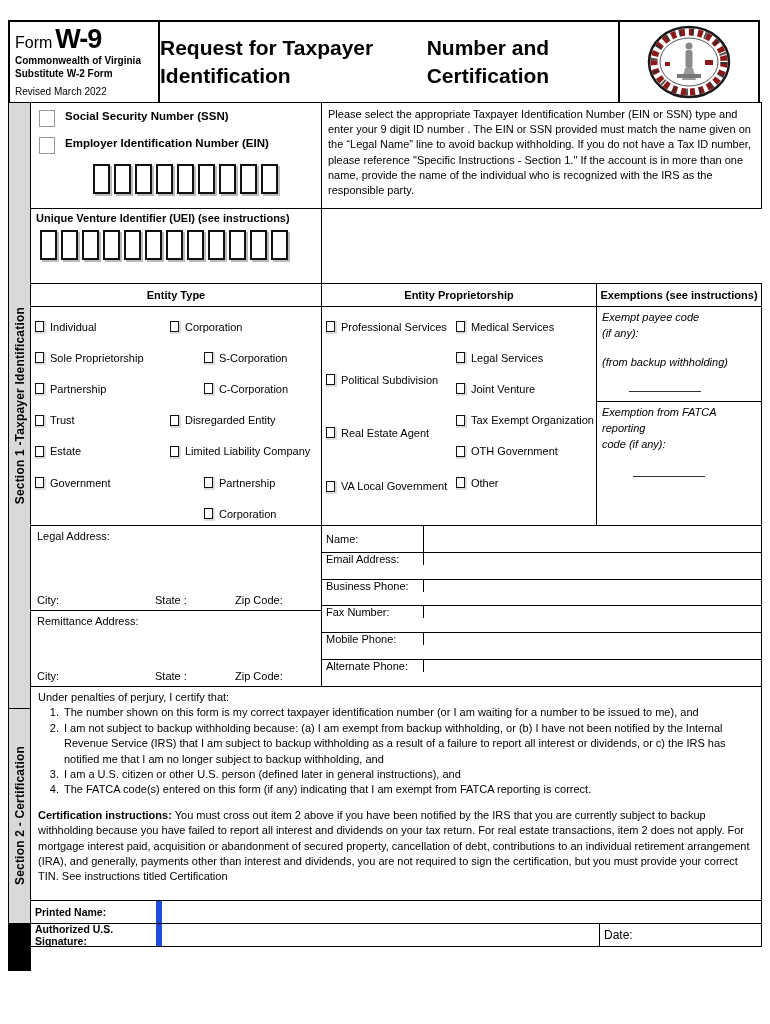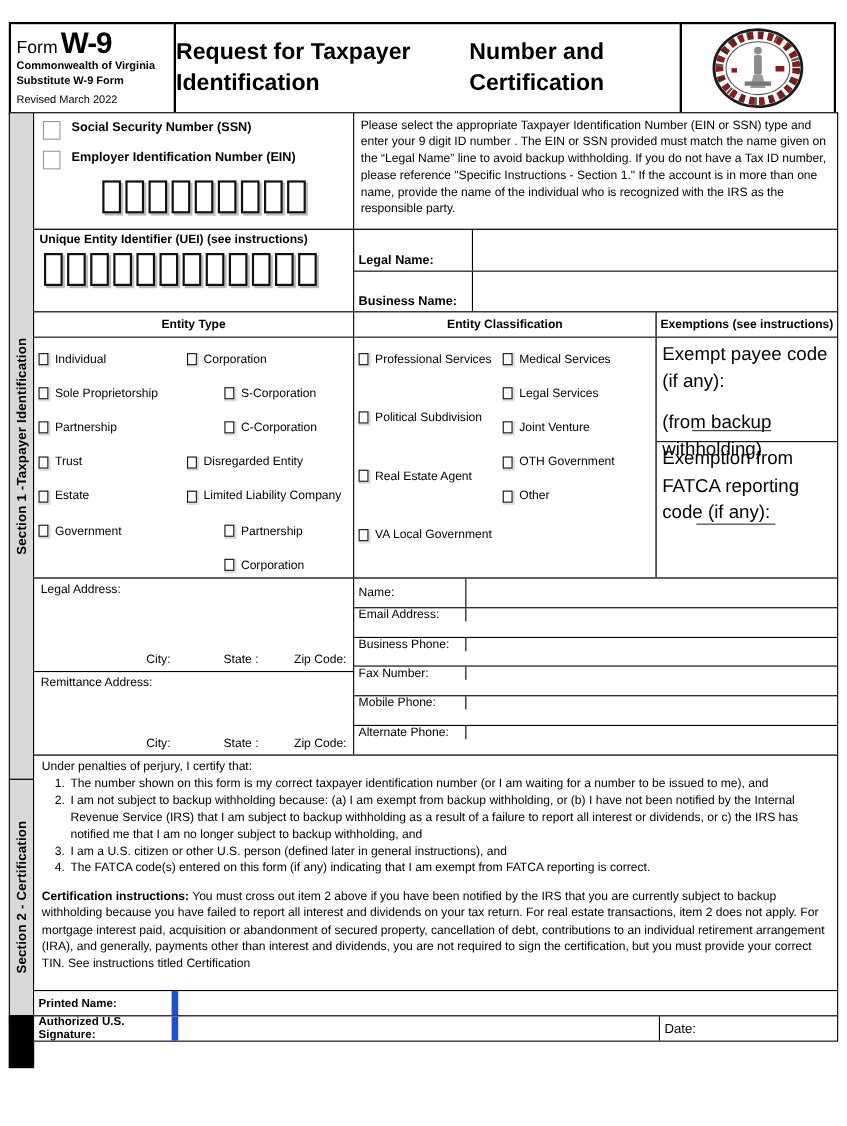"Substitute W-9 Form" div.org { text: W-9 -> W-2 }
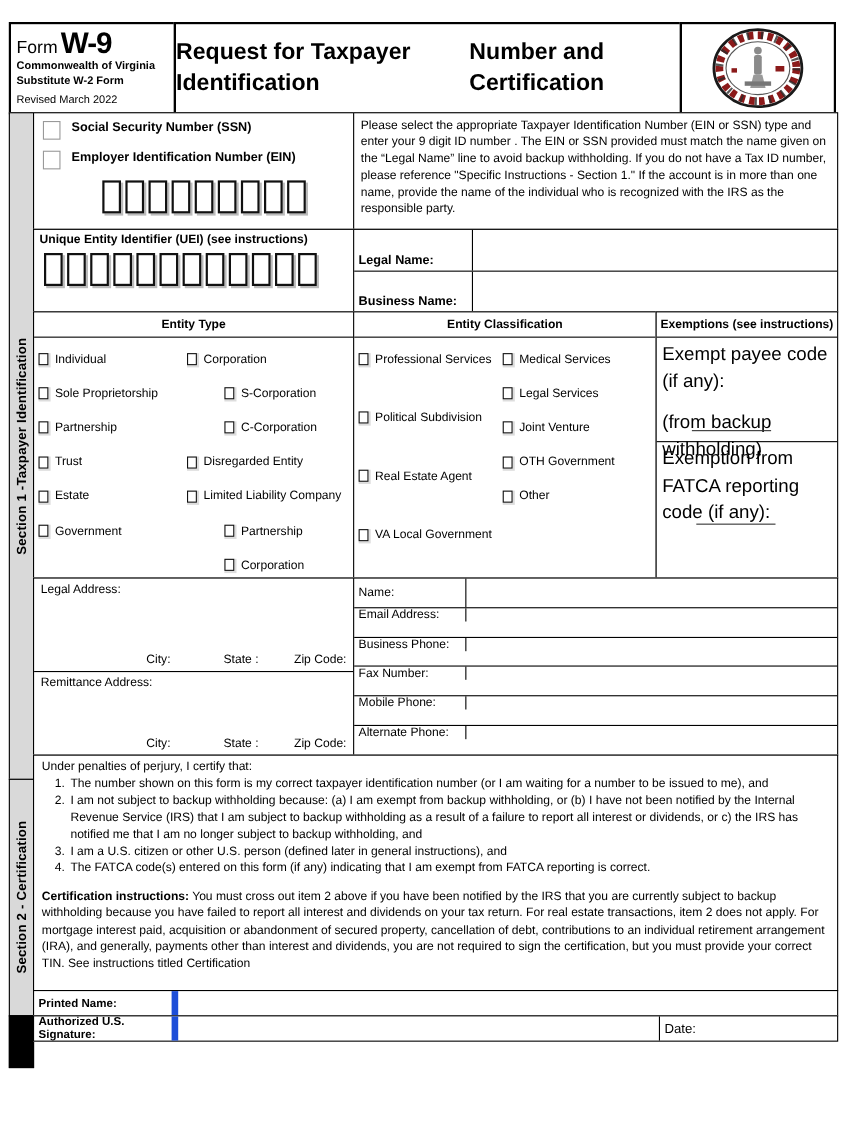"Unique Entity Identifier (UEI) (see" div.uei-label { text: Entity -> Venture }
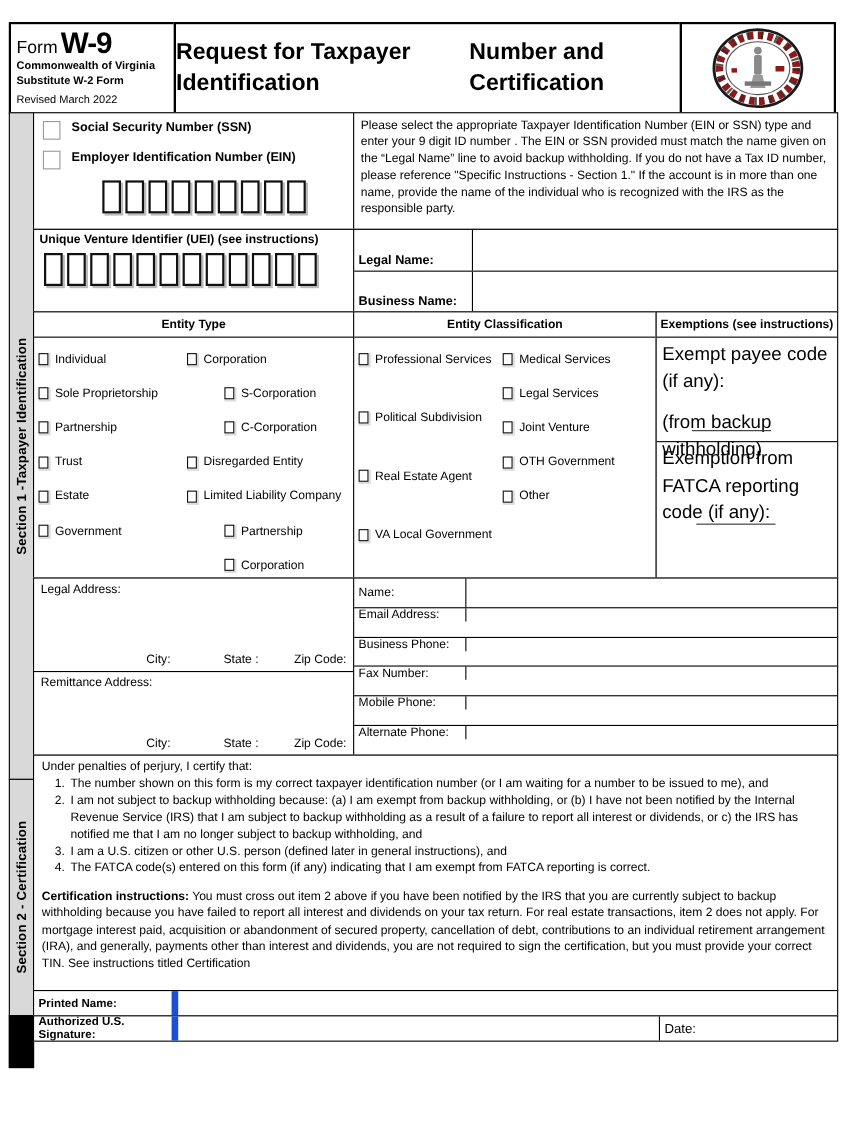"Legal Name:" div.cell { html: <div> <div> <div>Legal Name:</div> <div></div> </div> <div> <div>Business Name:</div> <div></div> </div> </div> -> none }
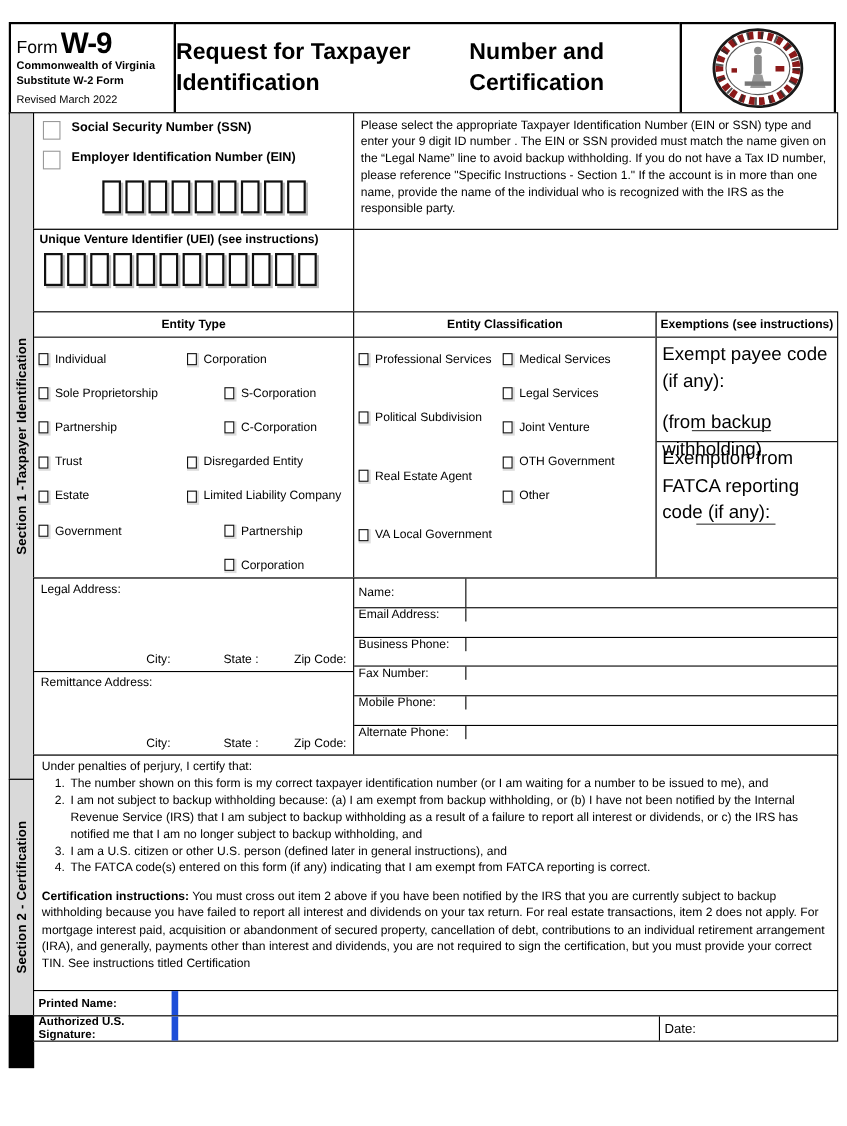"Entity Classification" div.tbl-hdr { text: Classification -> Proprietorship }
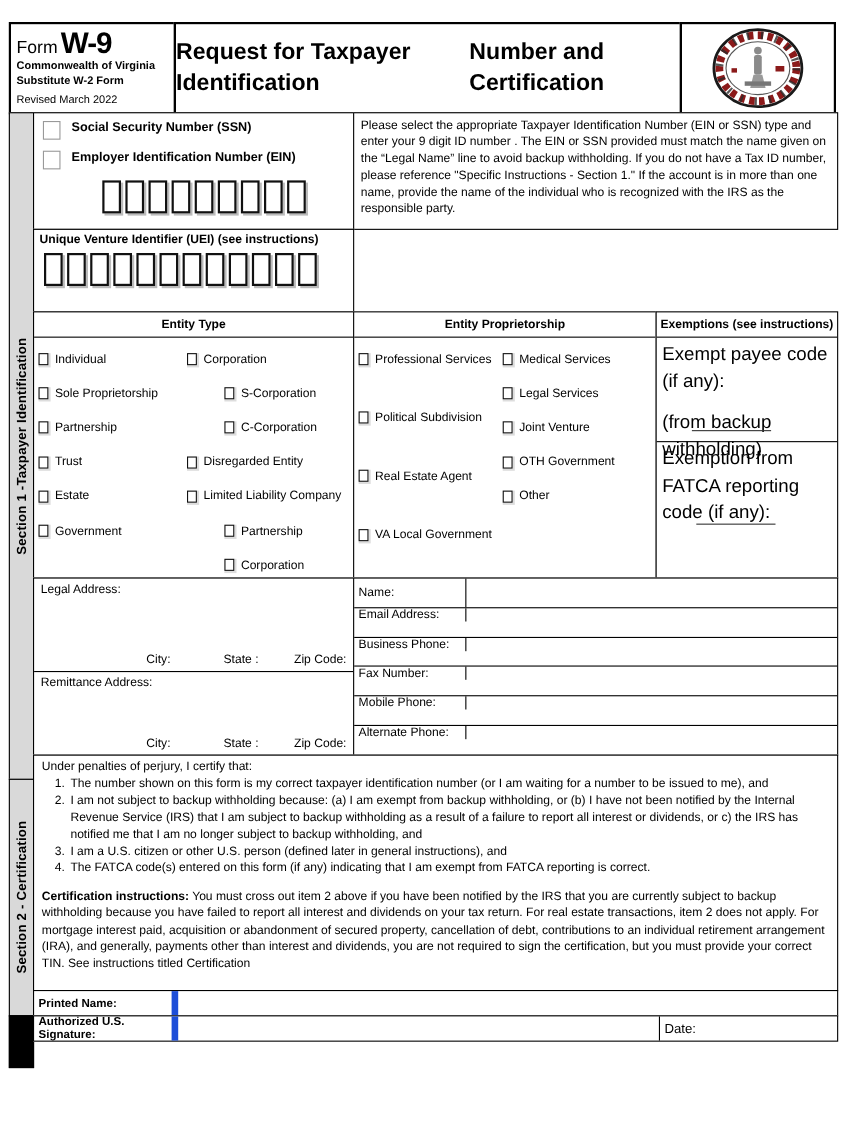"Exempt payee code" .ex-box { font-size: 17px -> 11px; font-style: none -> italic }
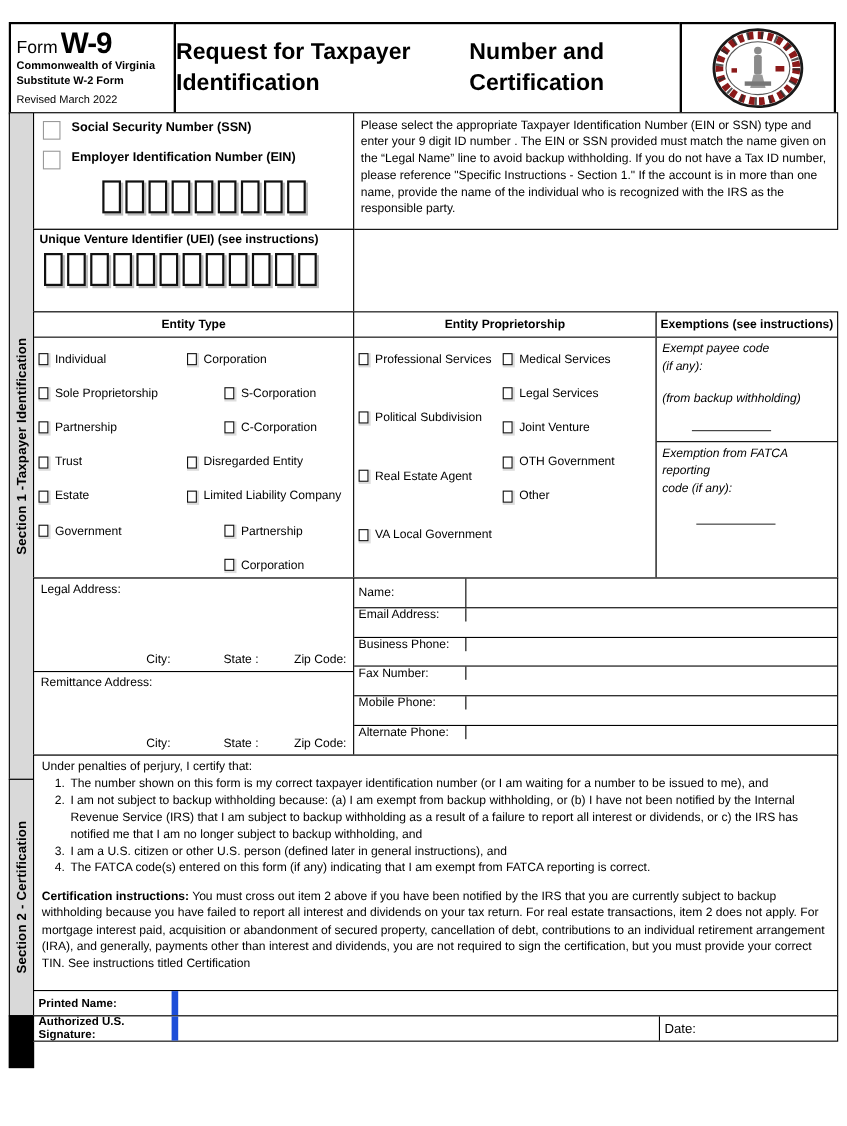"Tax Exempt Organization" div.opt { html: none -> <div> <span></span> <span>Tax Exempt Organization</span> </div> }
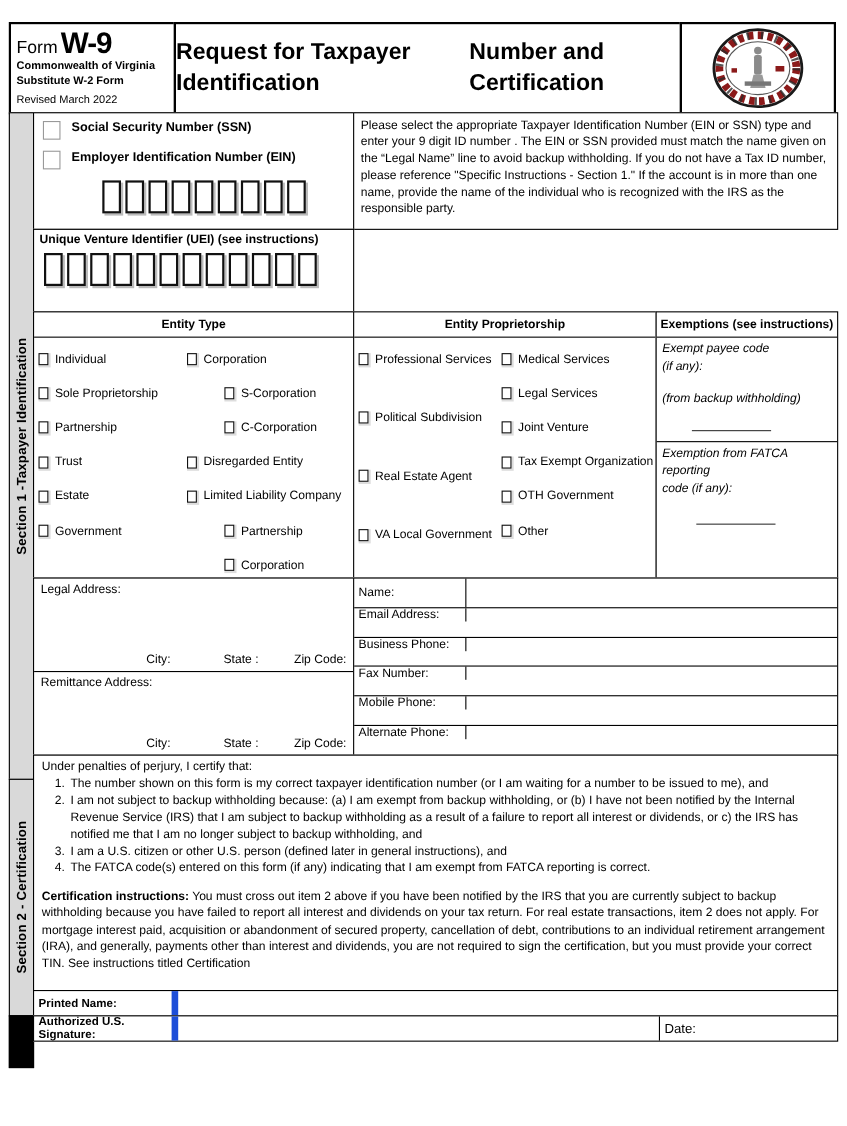"City:" .csz { text-align: right -> none }
